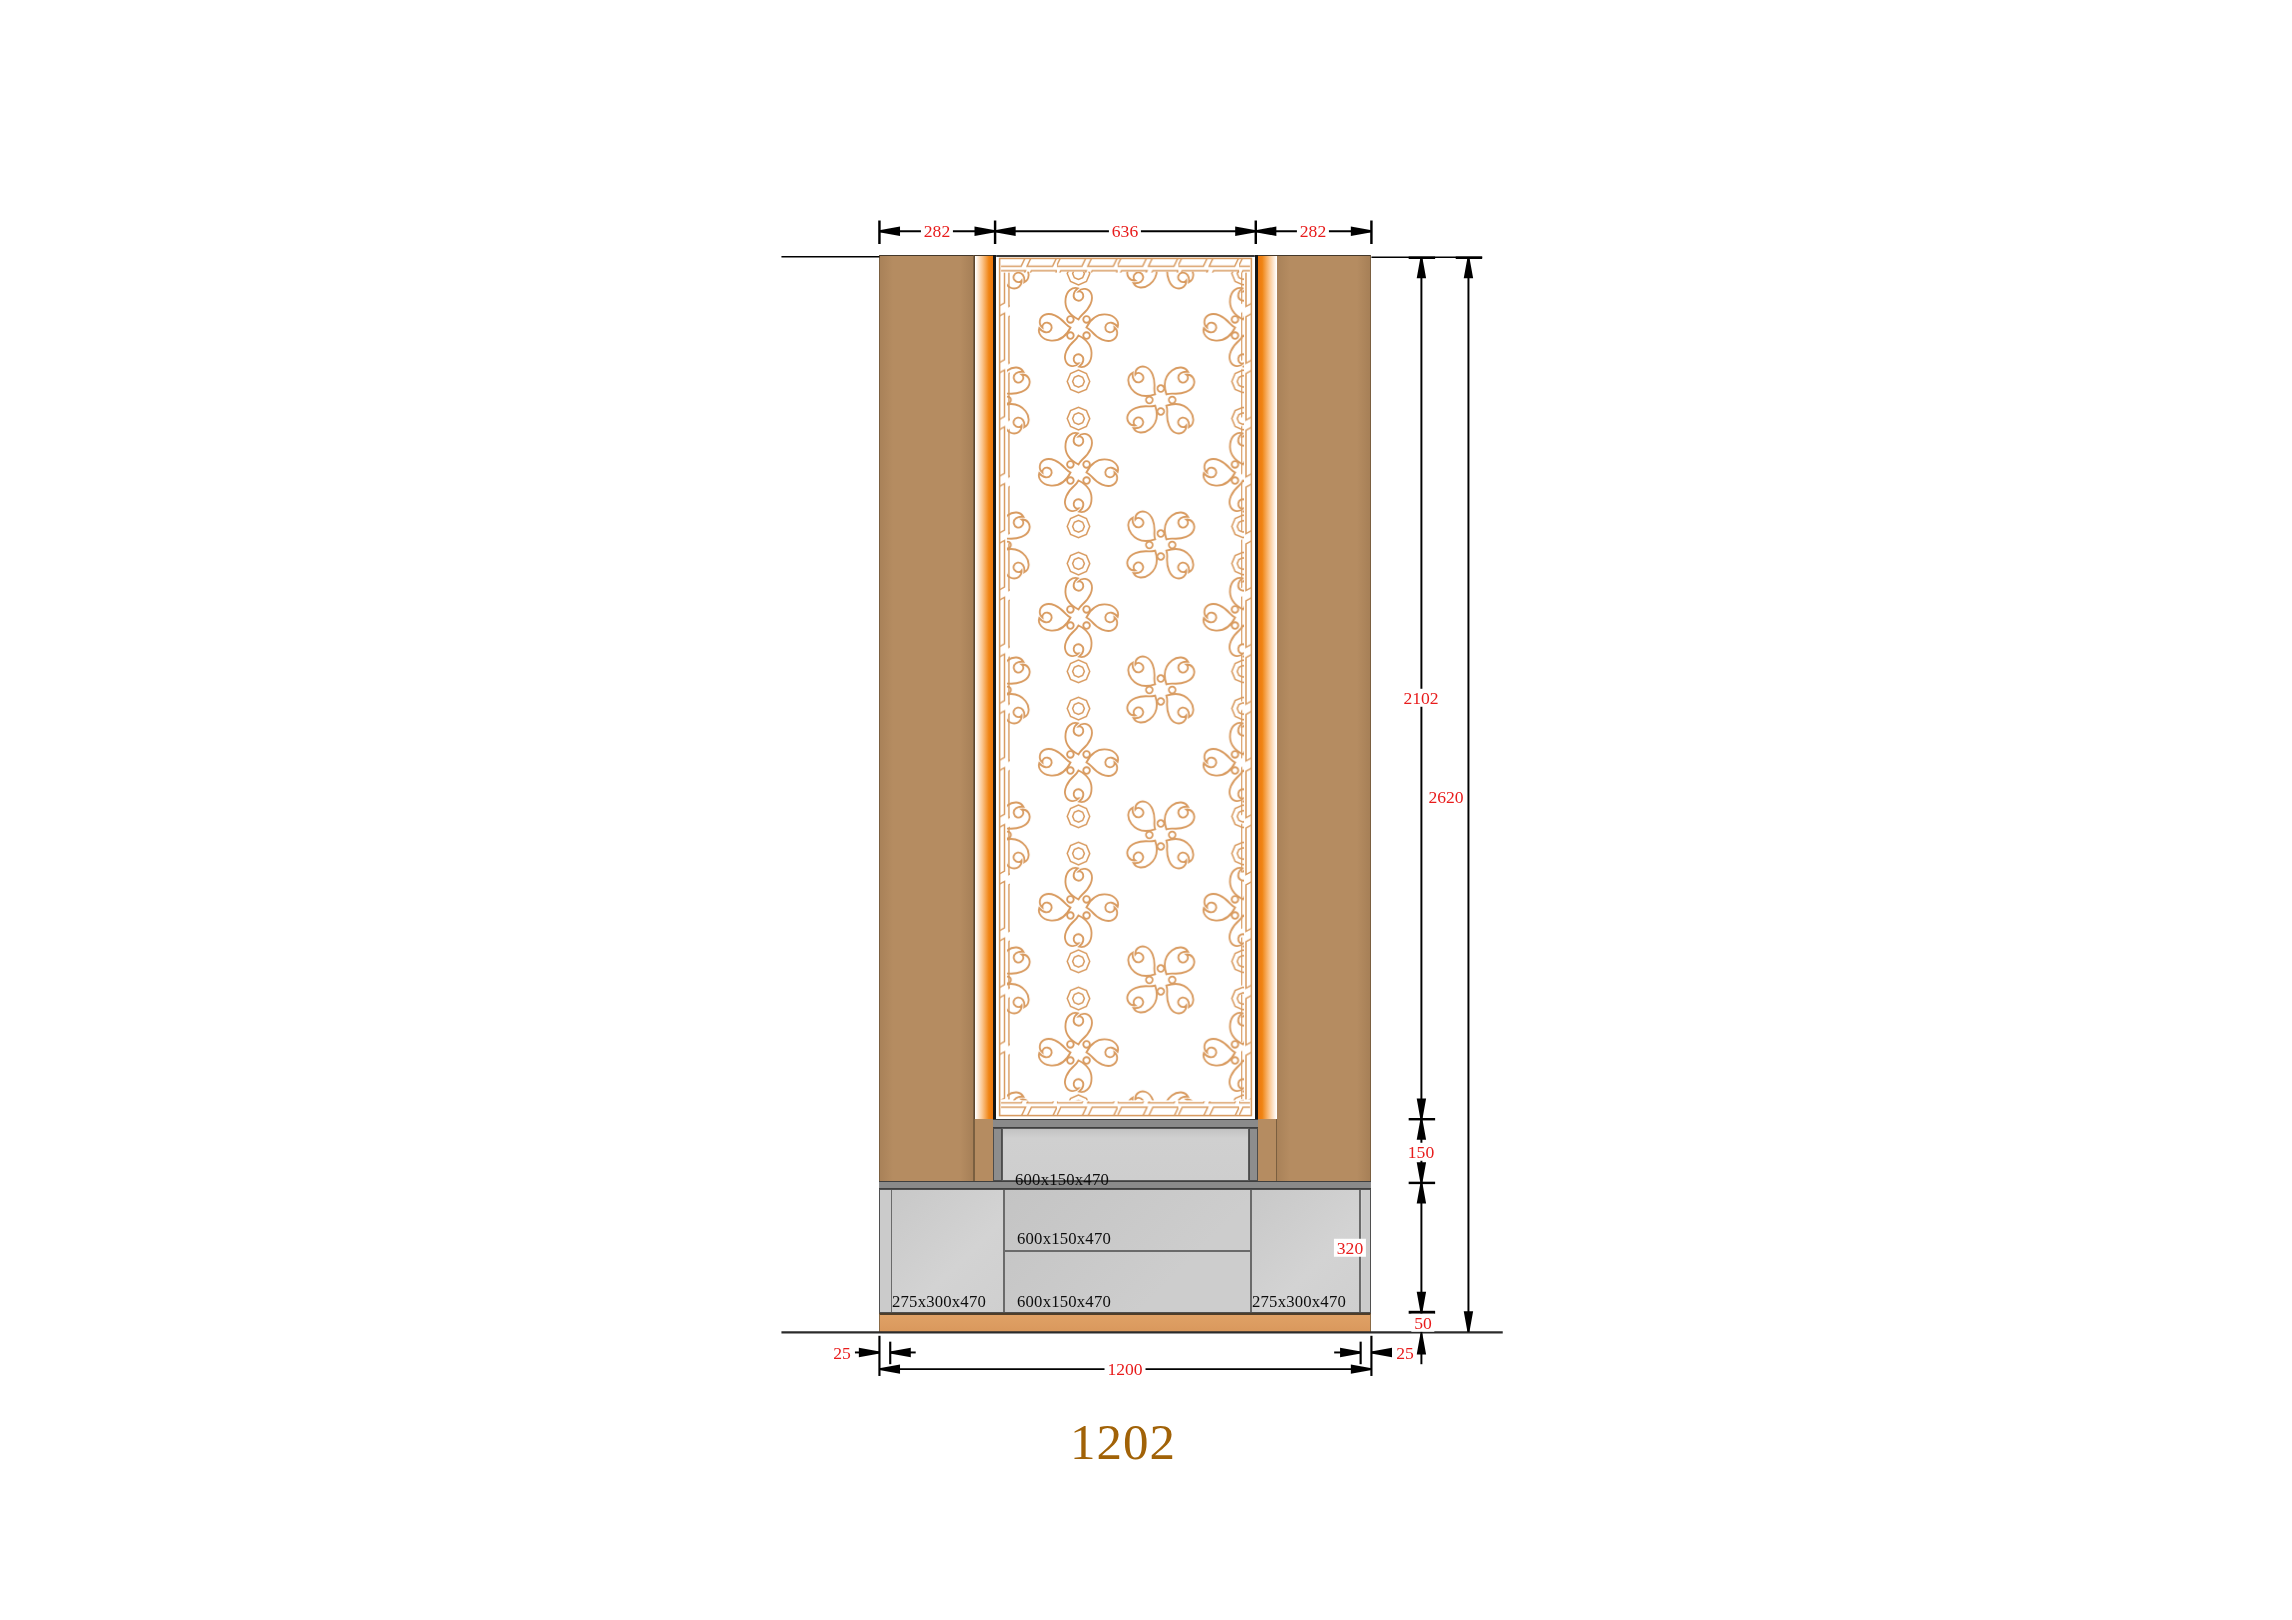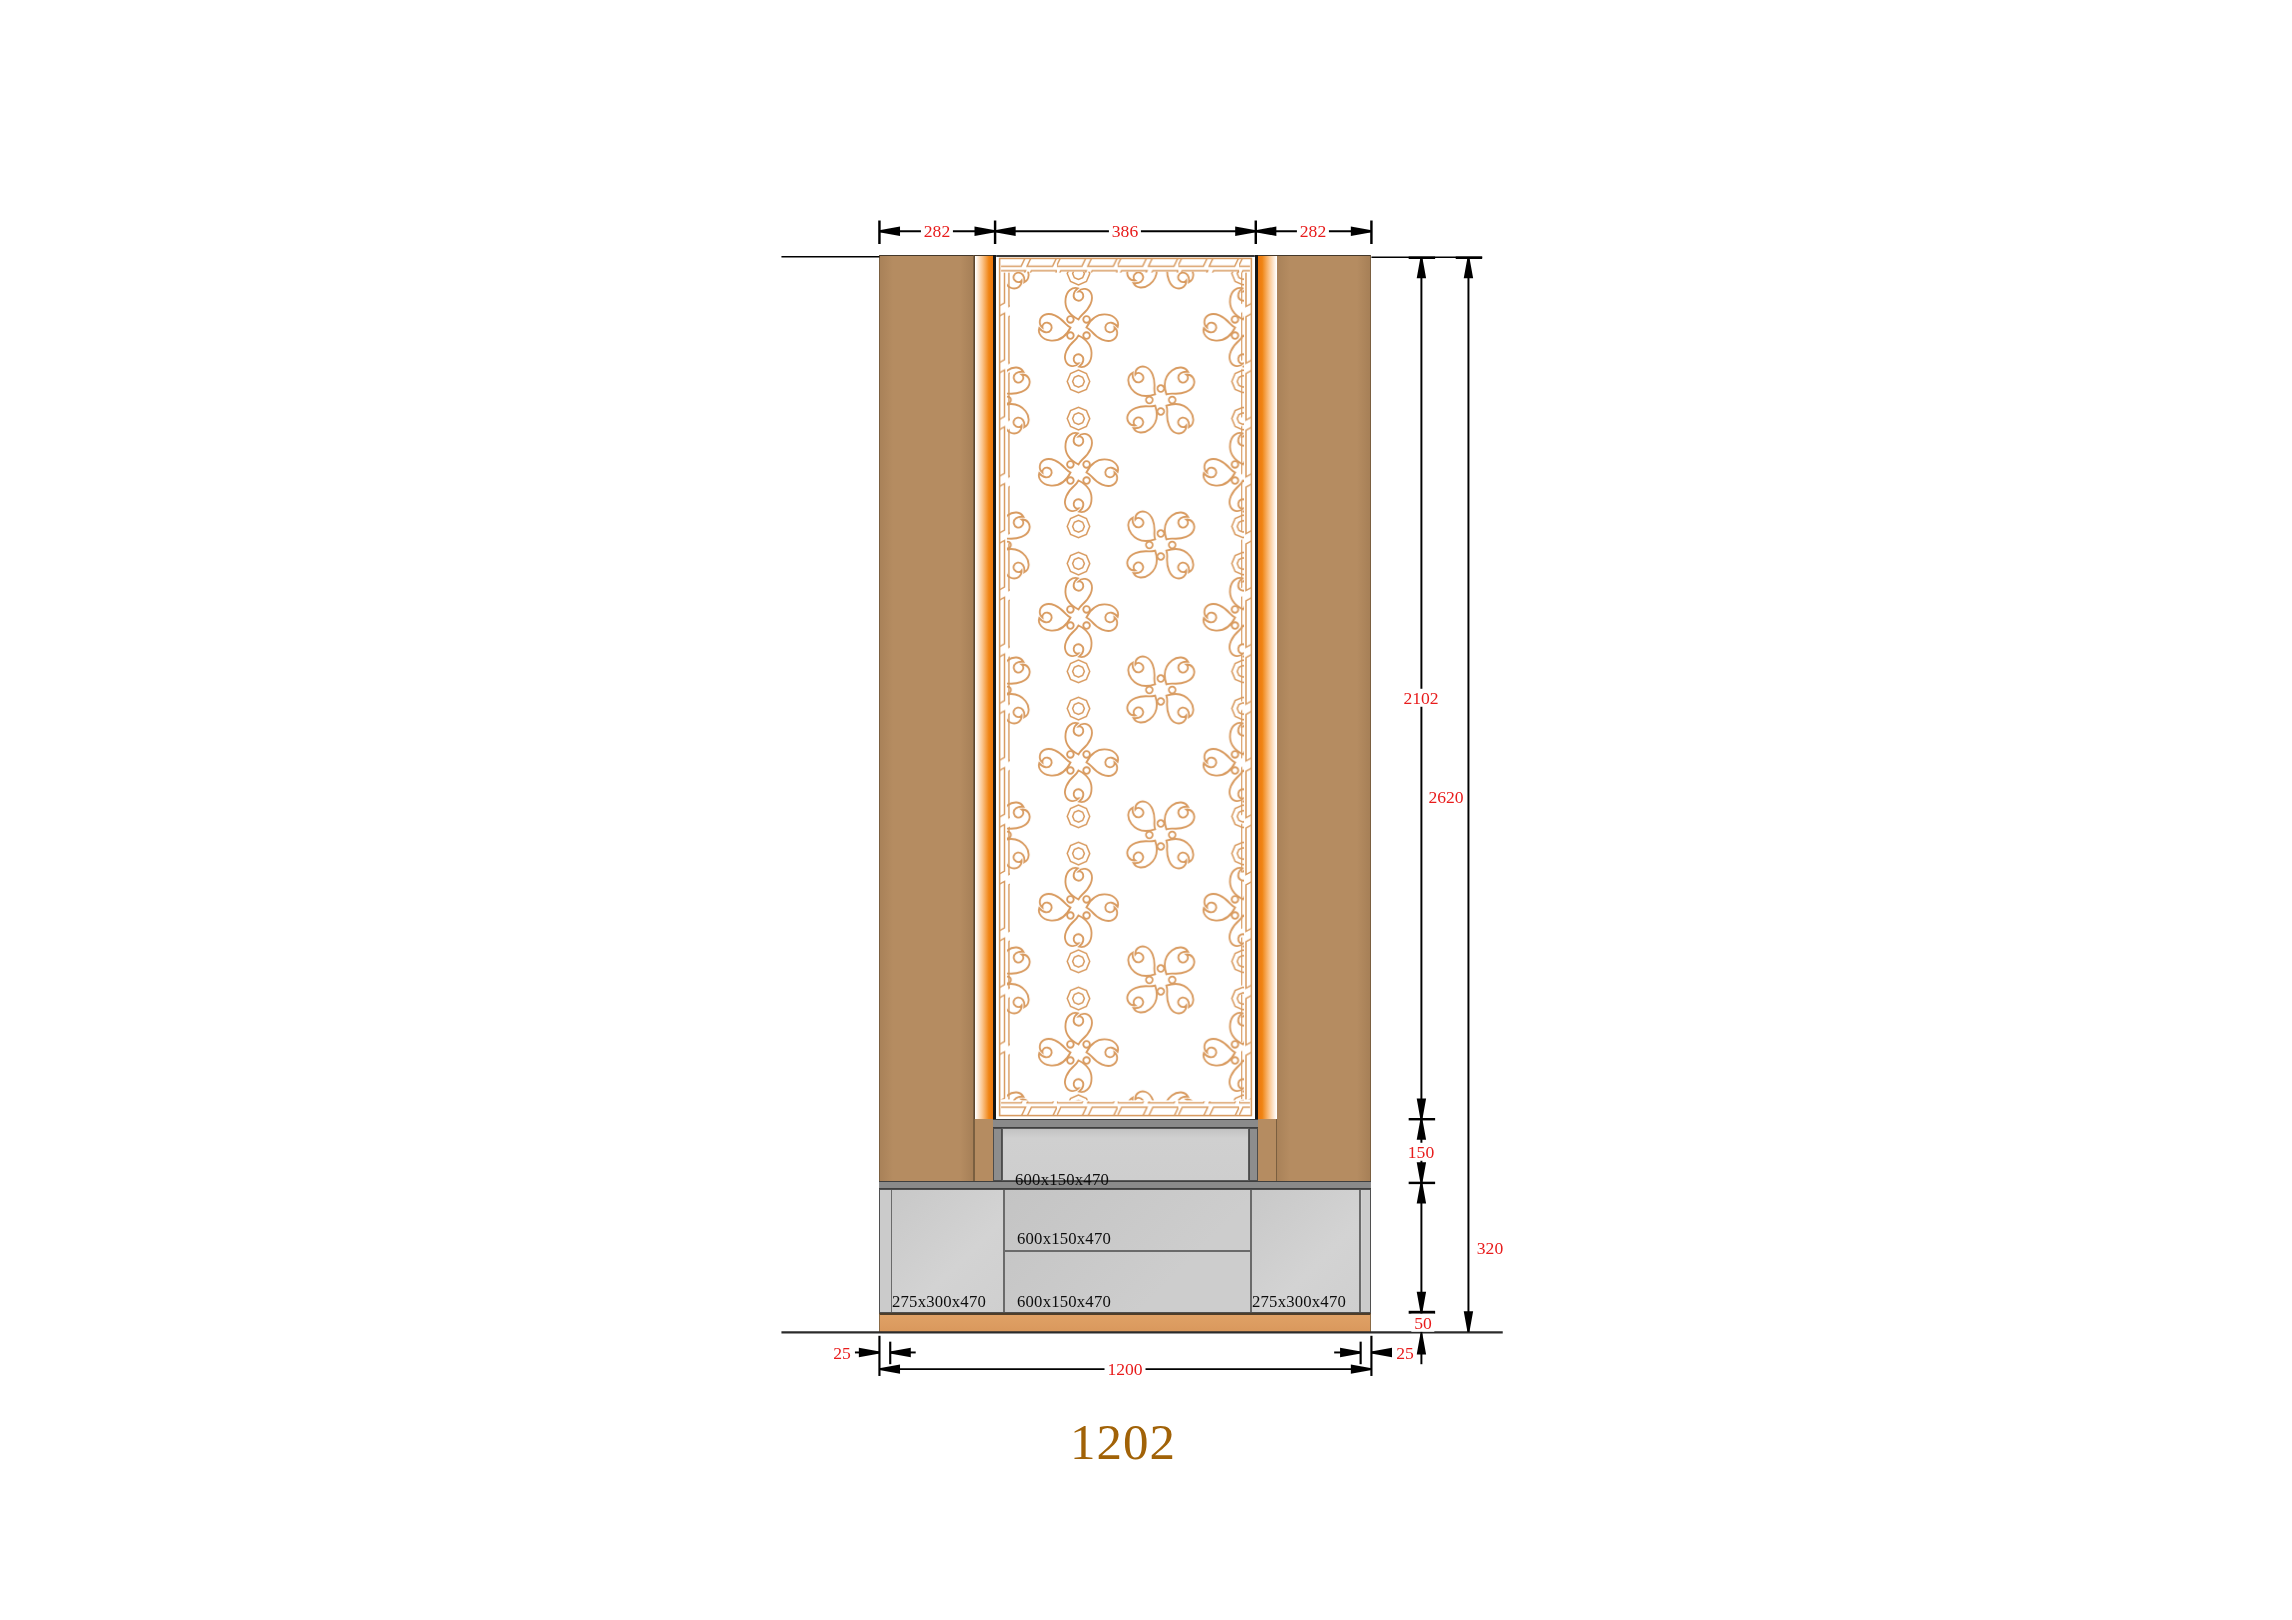"386" div.dim { text: 386 -> 636 }
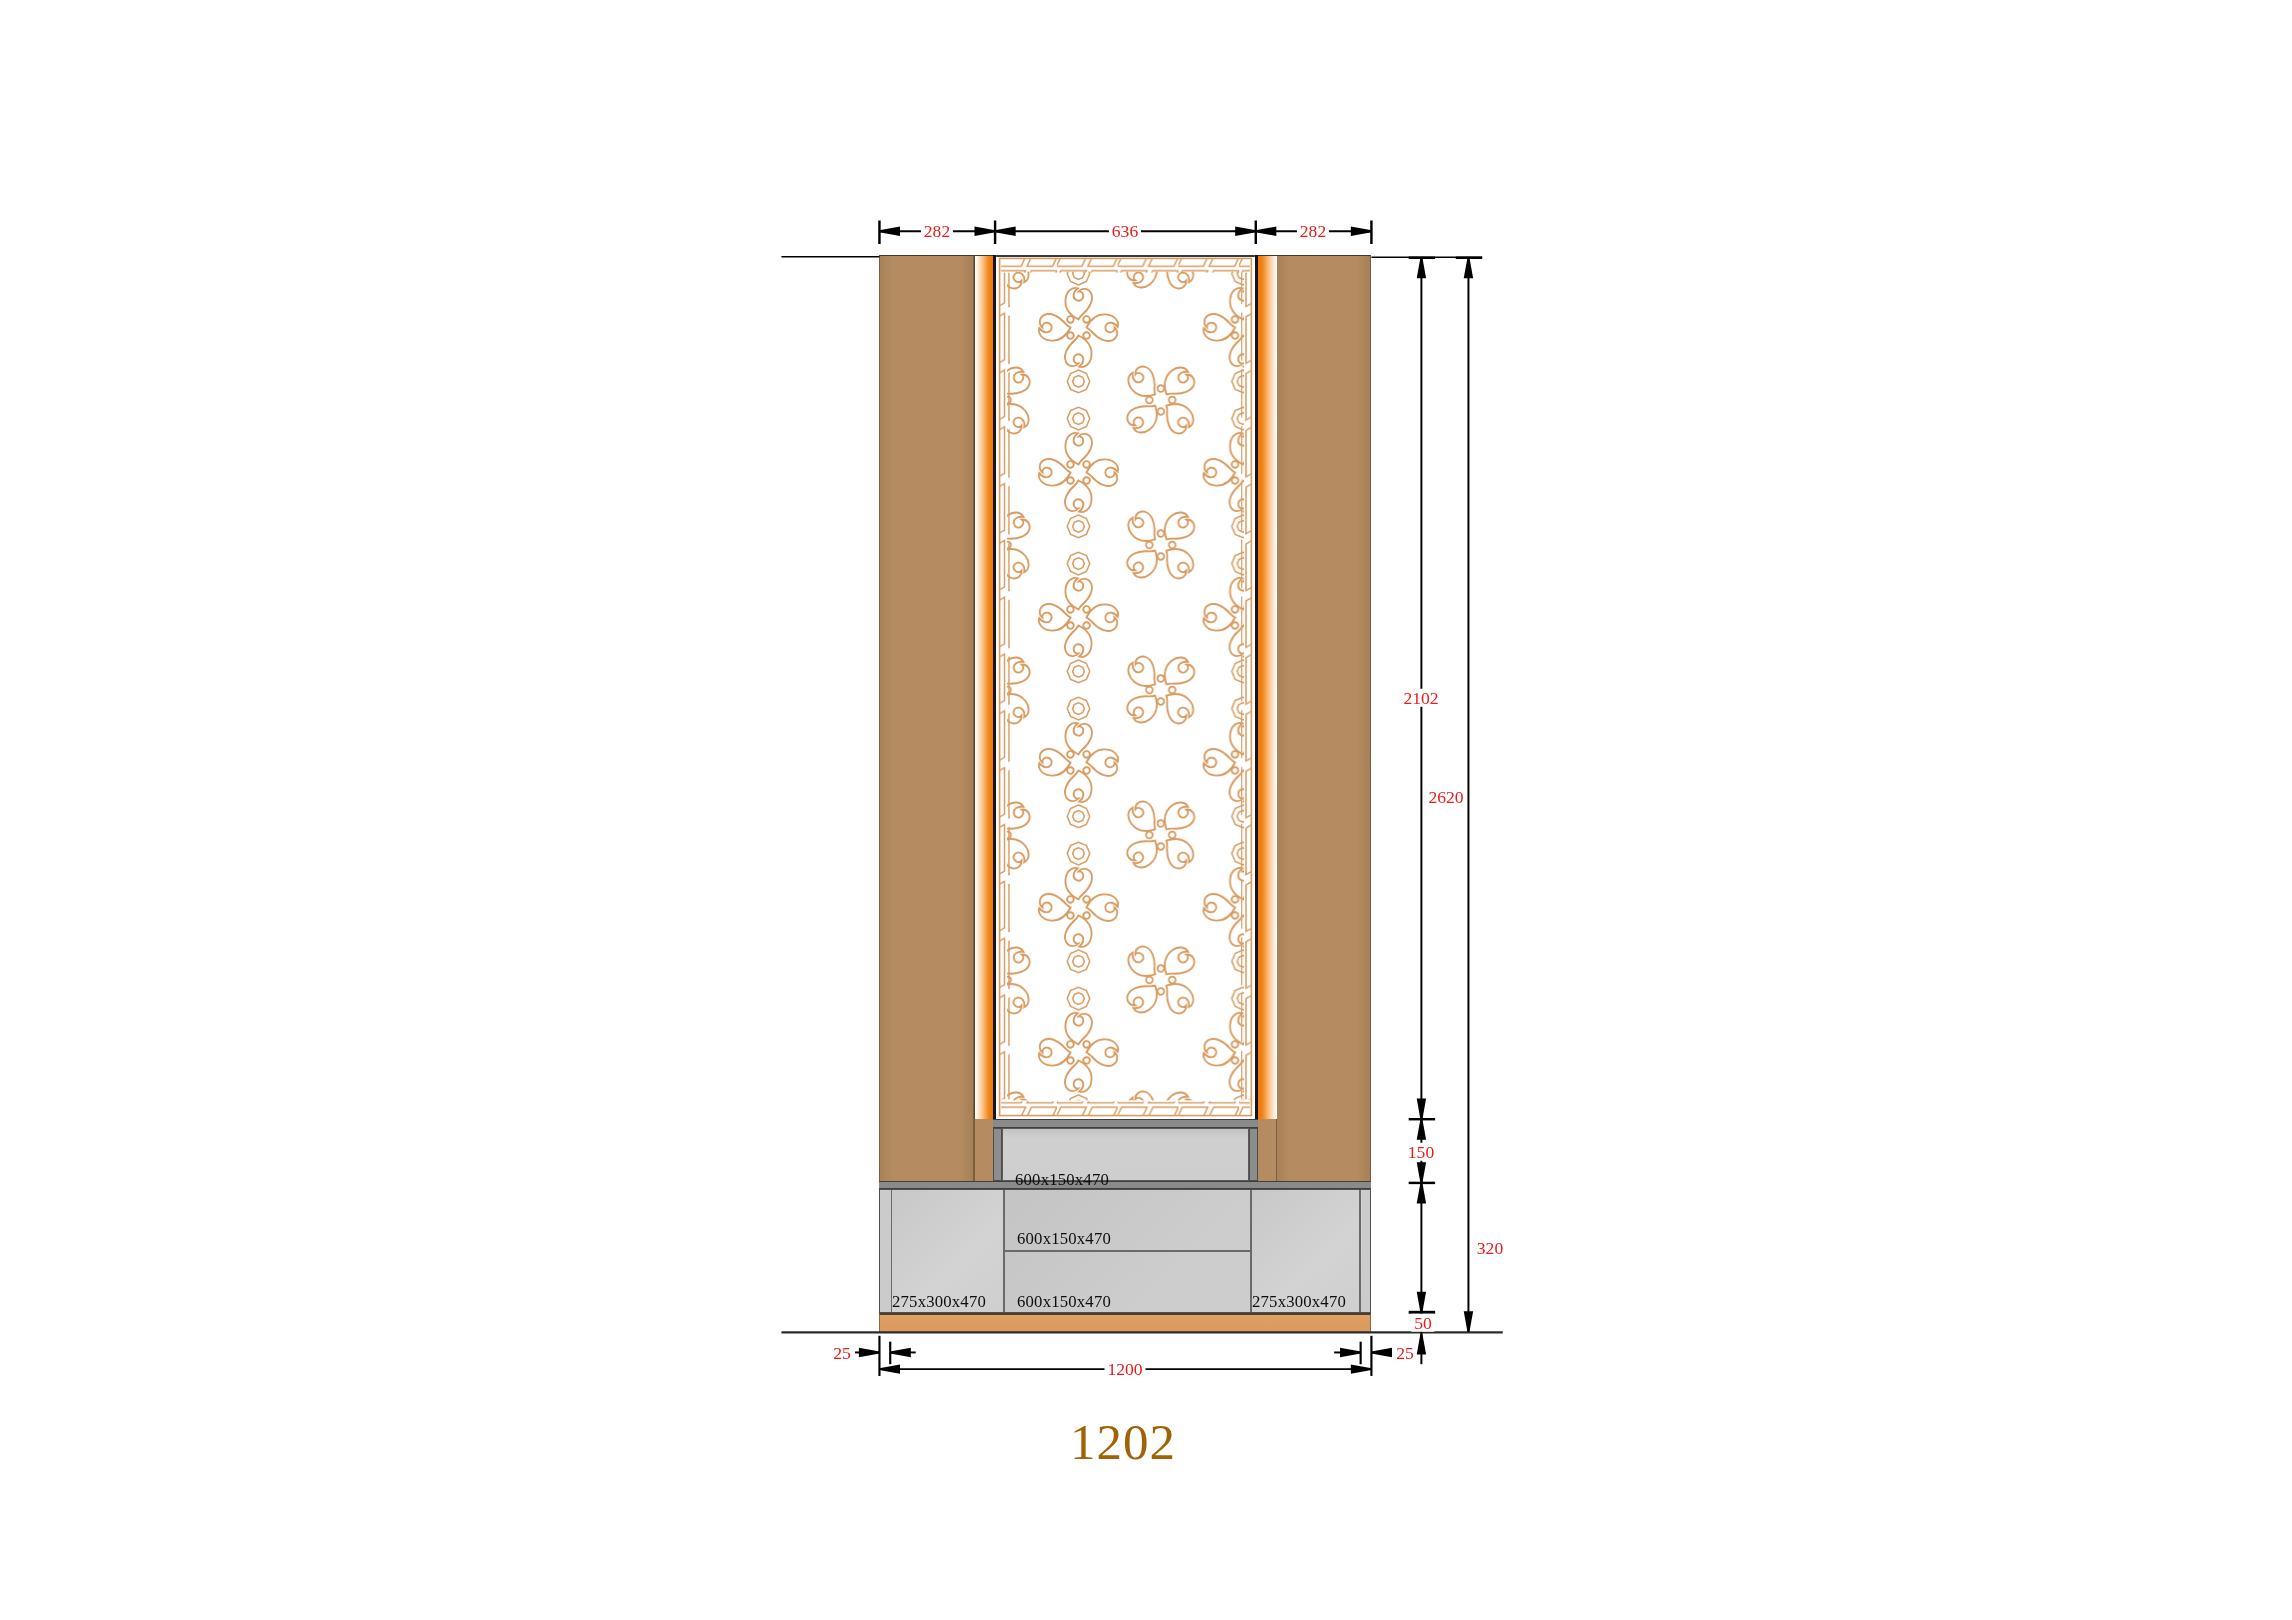"320" div.dim { left: 1490px -> 1350px }
